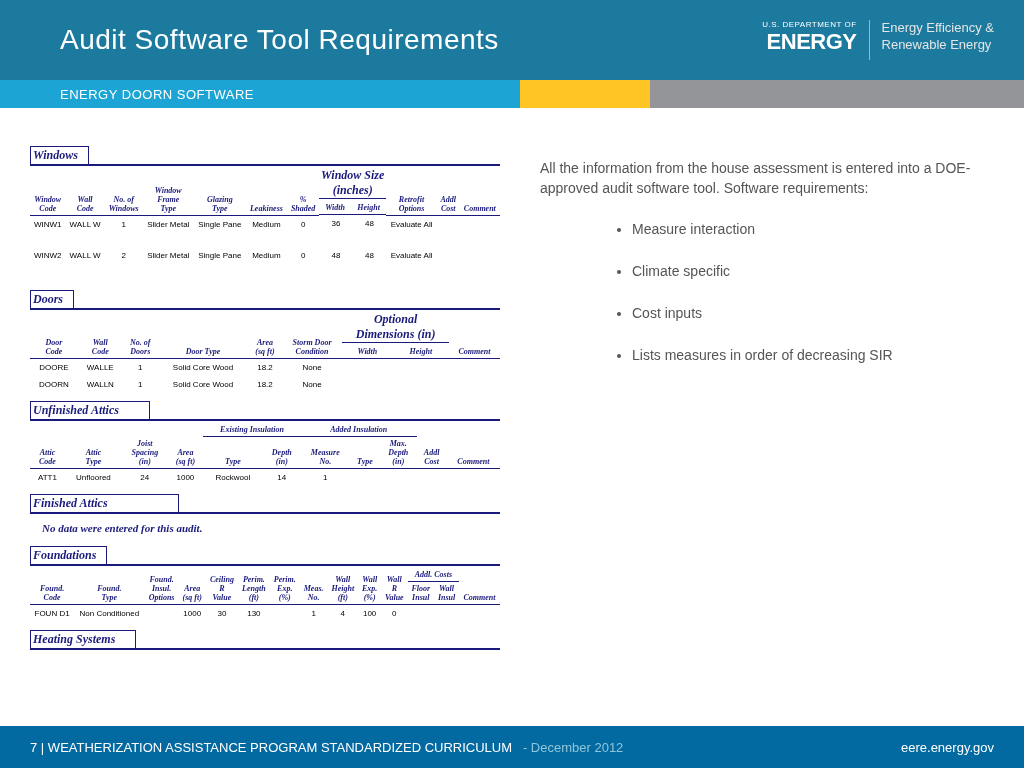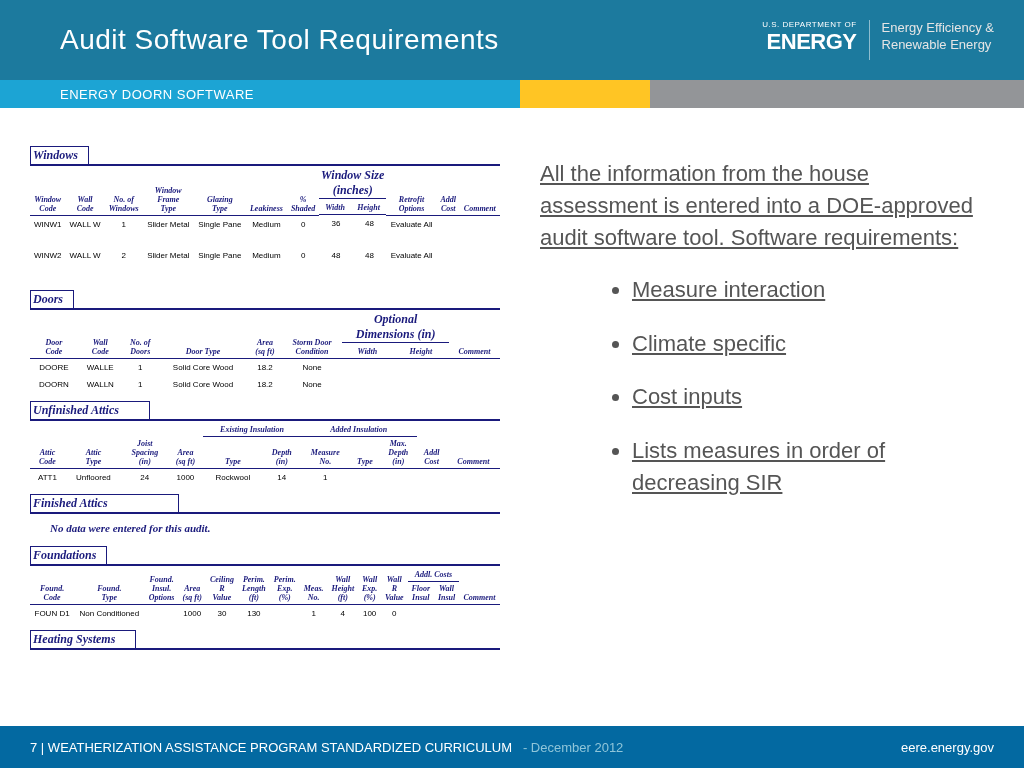"All the information from the" .right { font-size: 22px -> 14px; text-decoration: underline -> none }
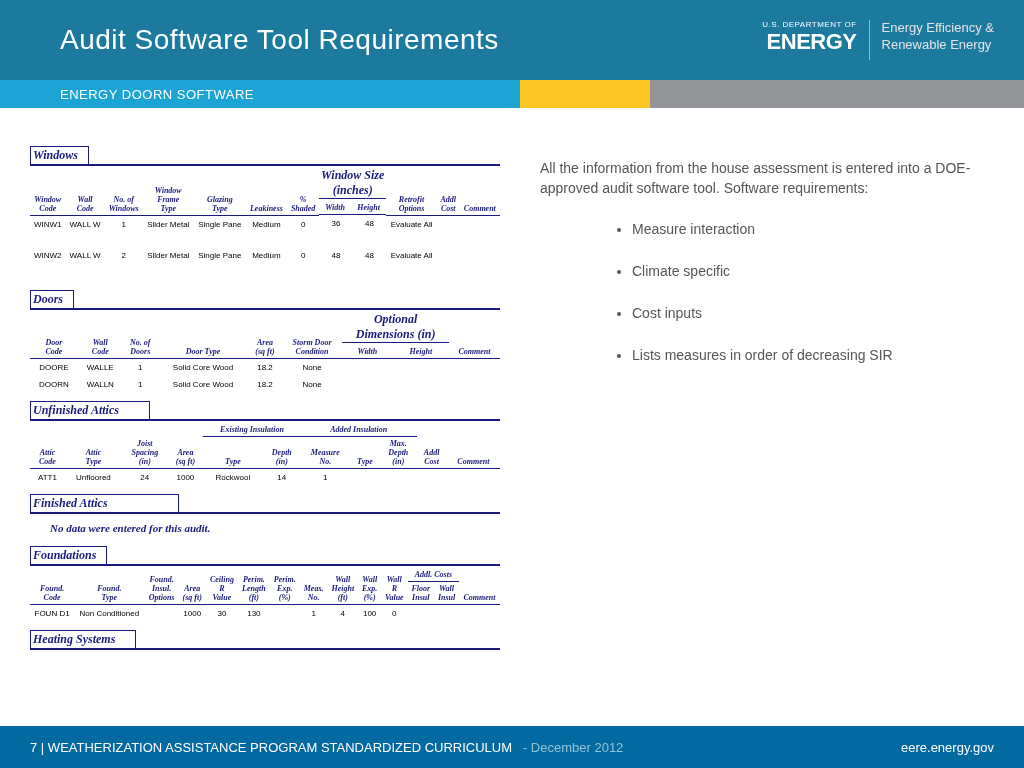"No data were entered for" .nodata { margin: 8px 0 4px 20px -> 8px 0 4px 12px }
